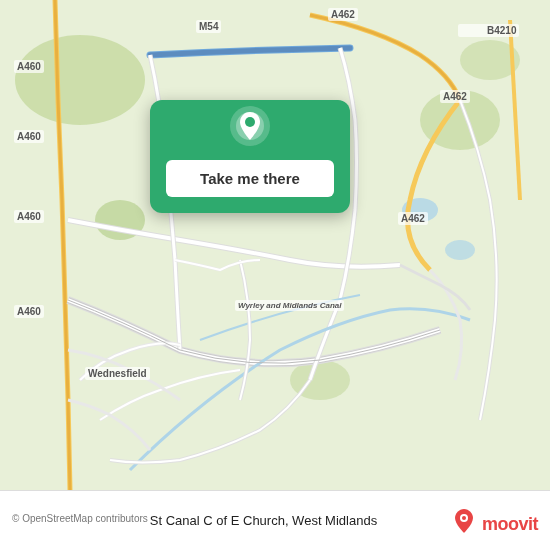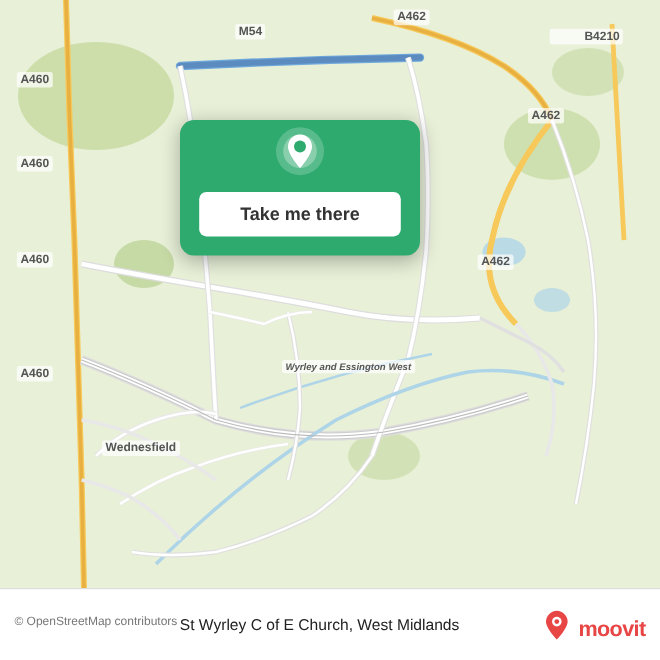"Wyrley and Essington West" div.road-label { text: Essington West -> Midlands Canal }
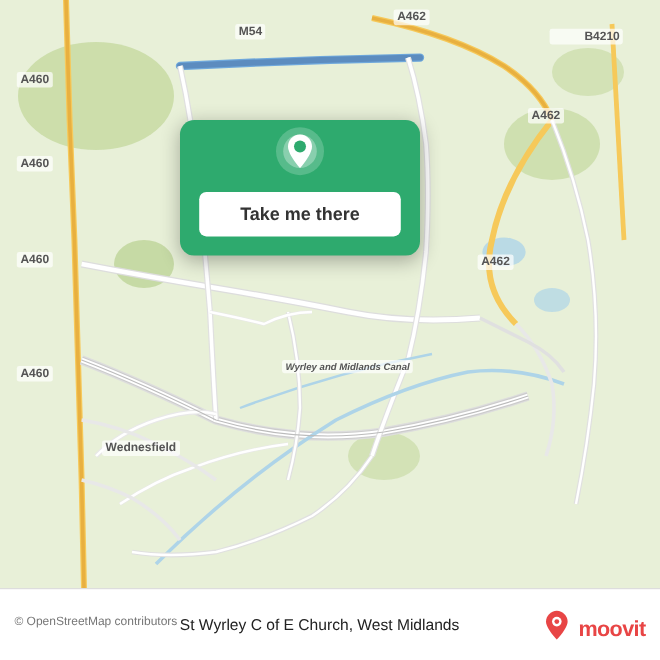"St Wyrley C of E" span.location-name { text: Wyrley -> Canal }
